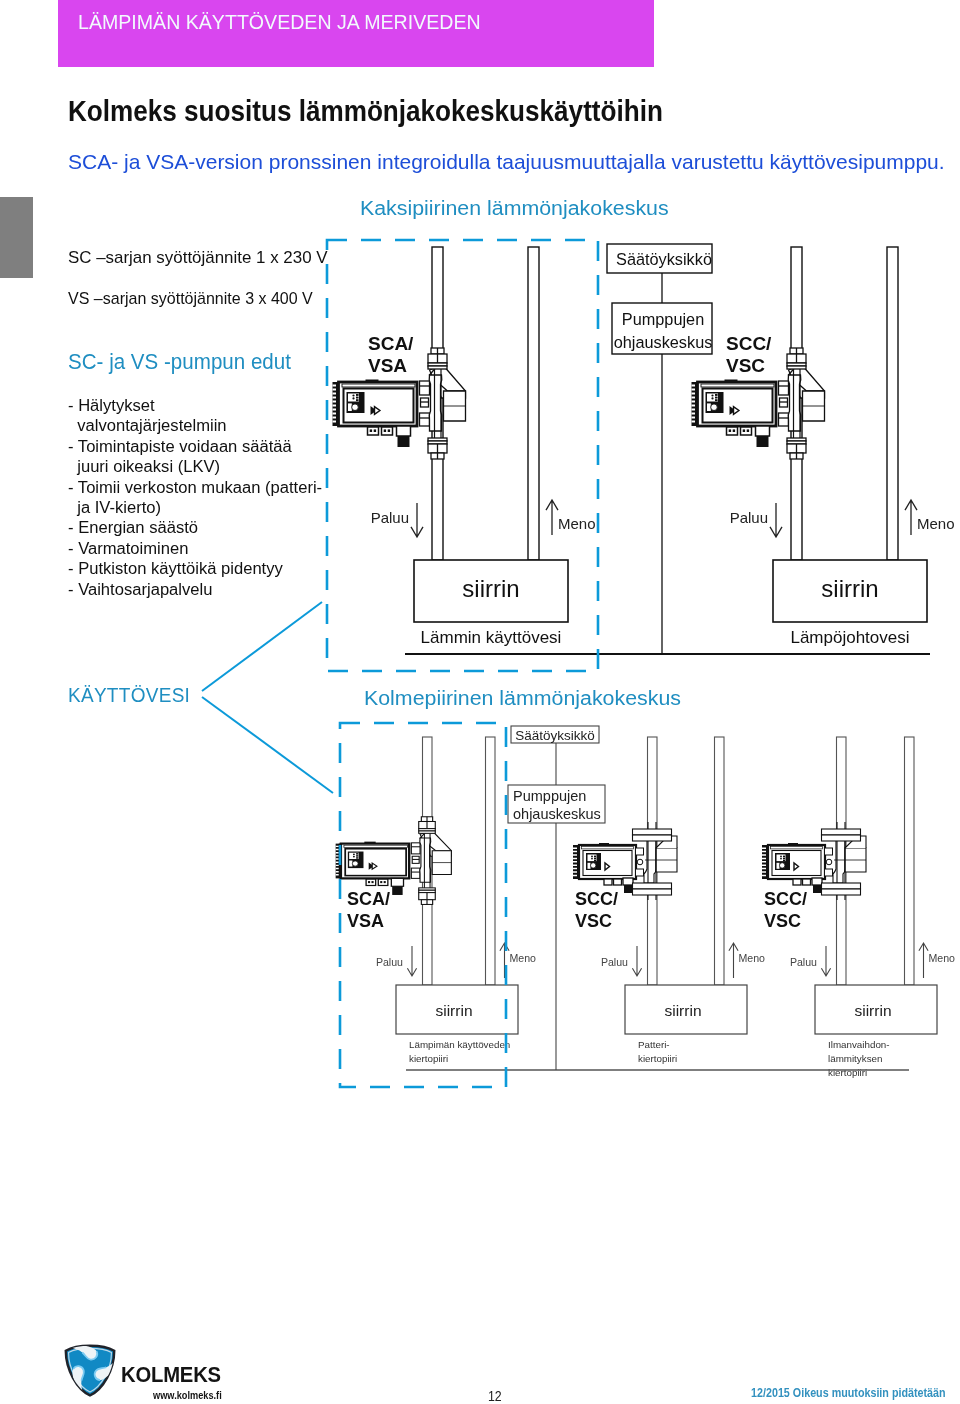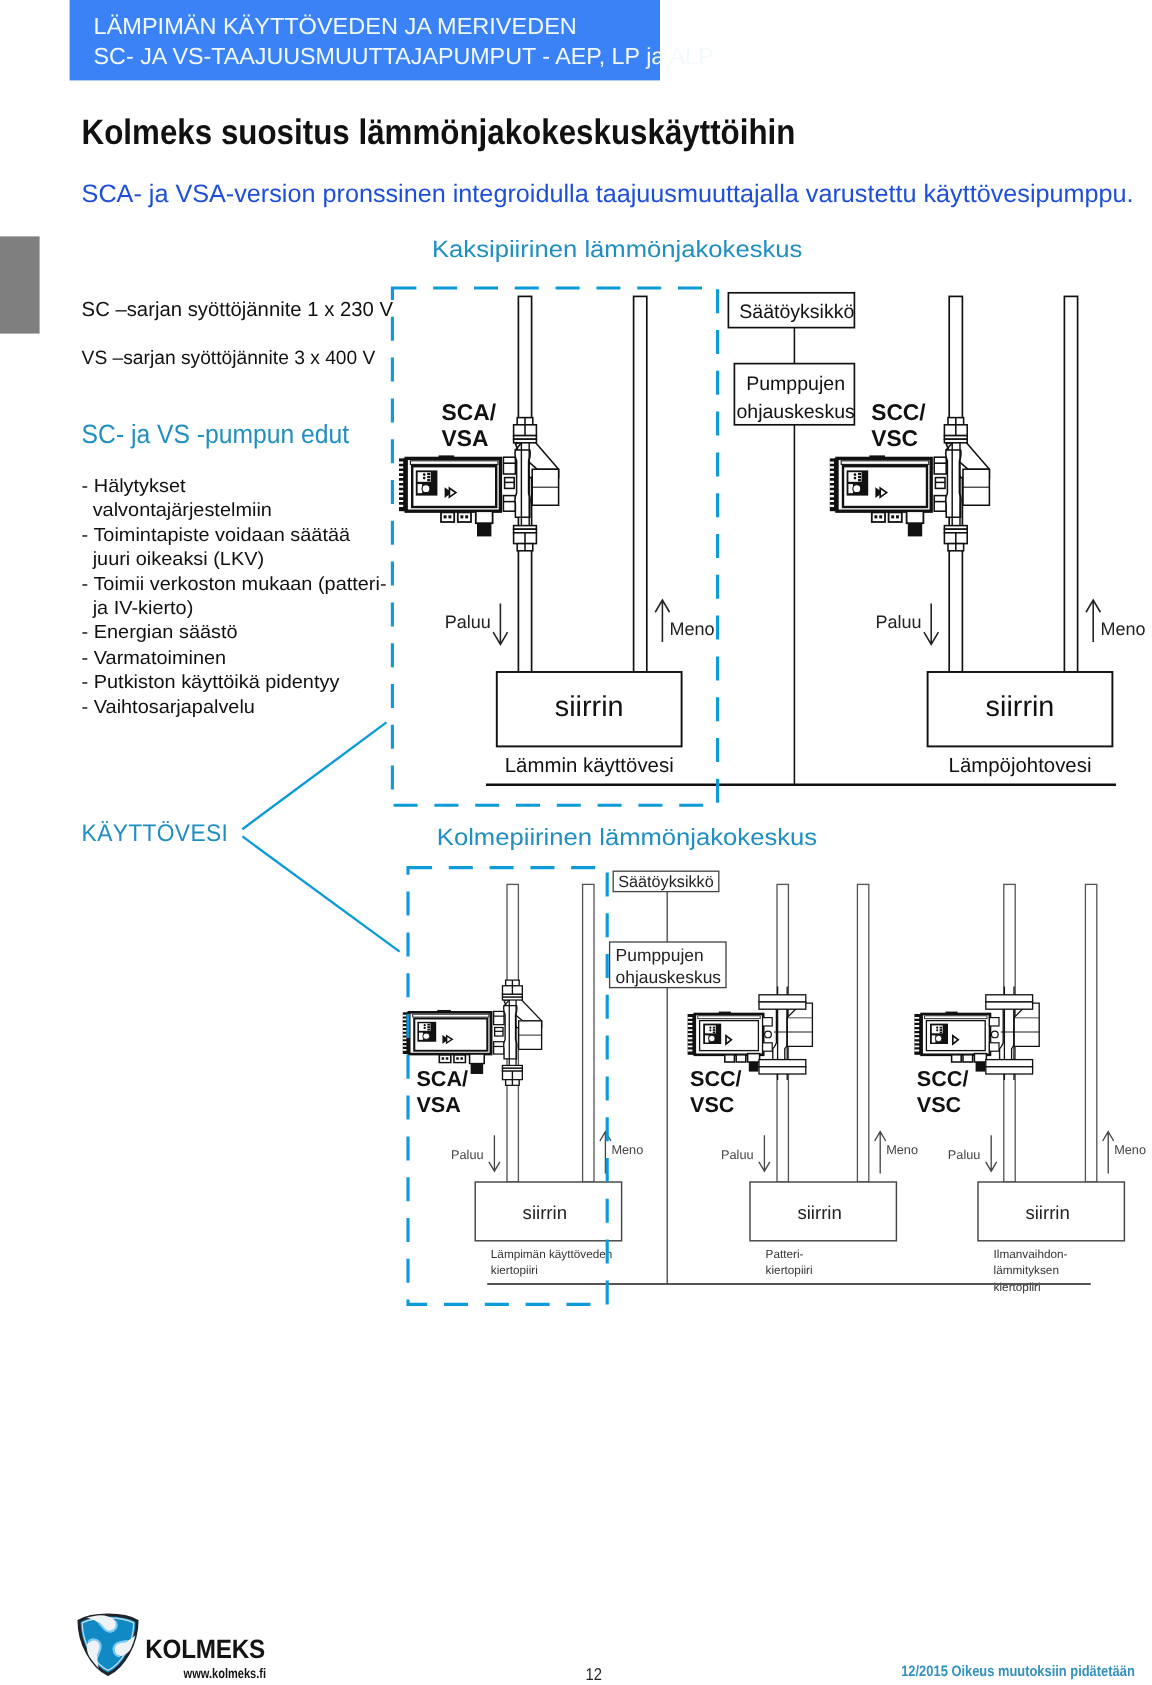"LÄMPIMÄN KÄYTTÖVEDEN JA MERIVEDEN" #hdr { background: #3b82f6 -> #d946ef; width: 492px -> 596px }
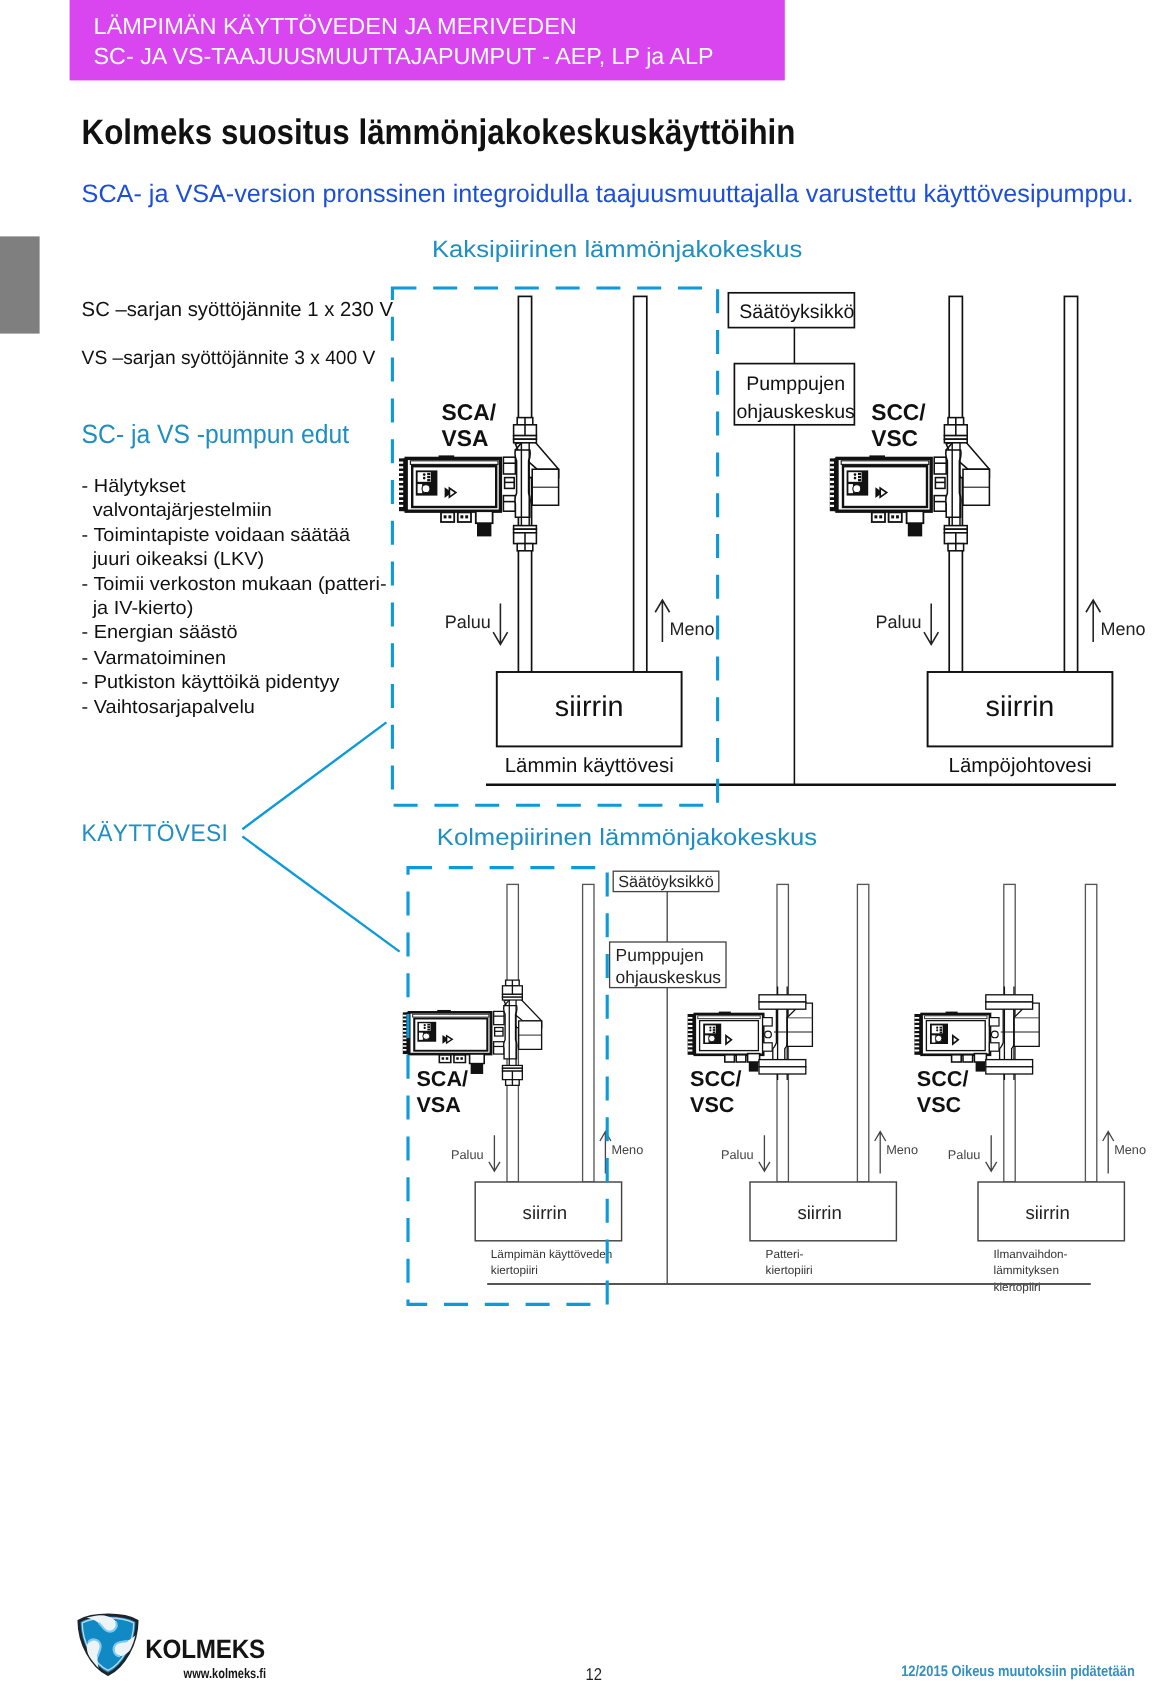"SC- JA VS-TAAJUUSMUUTTAJAPUMPUT - AEP," span.ln { html: <span>SC- JA VS-TAAJUUSMUUTTAJAPUMPUT - AEP, LP ja ALP</span> -> none }
